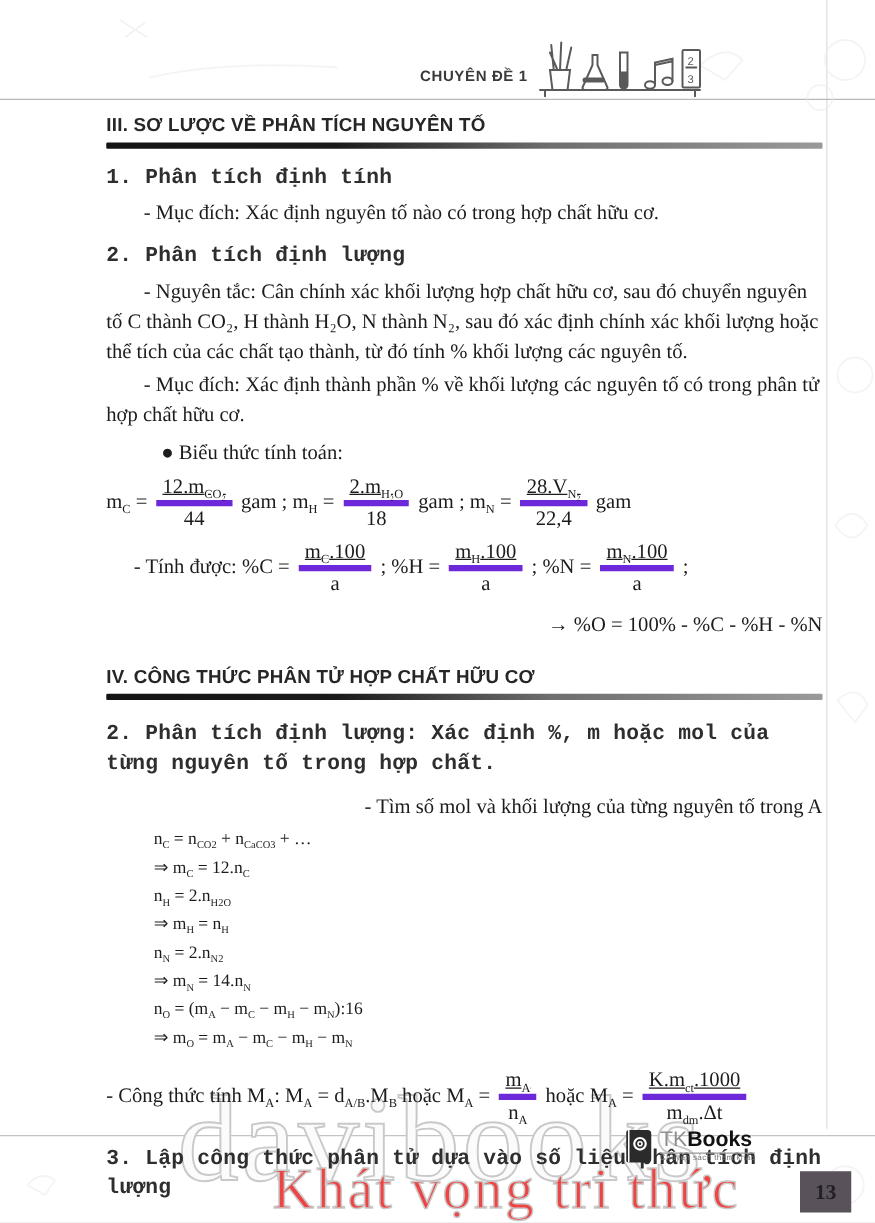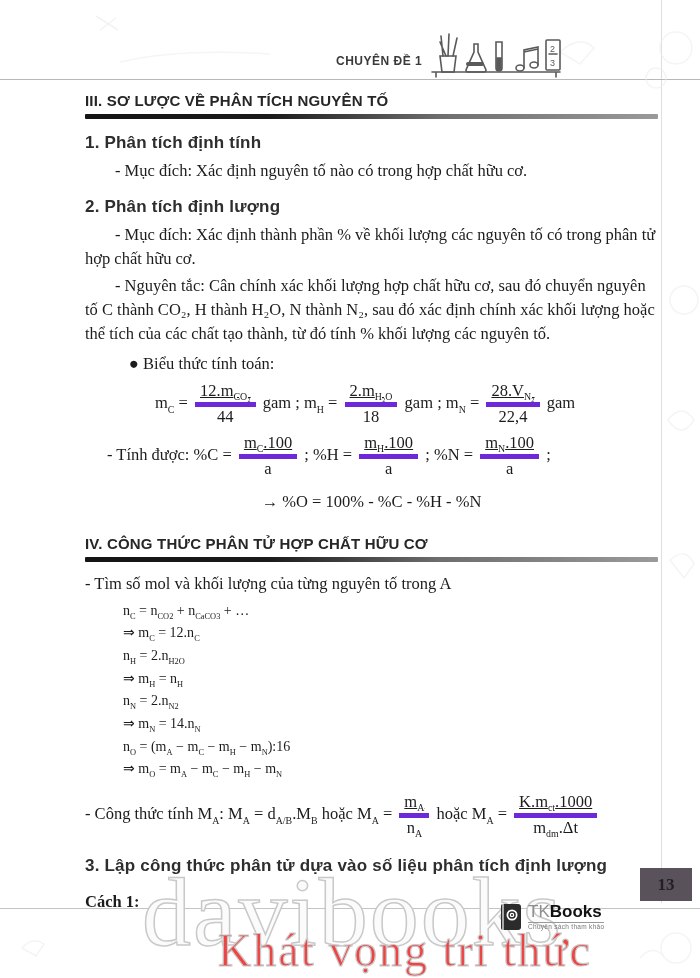"1. Phân tích định tính" .sub-title { font-family: Liberation Sans, sans-serif -> Liberation Mono, monospace }
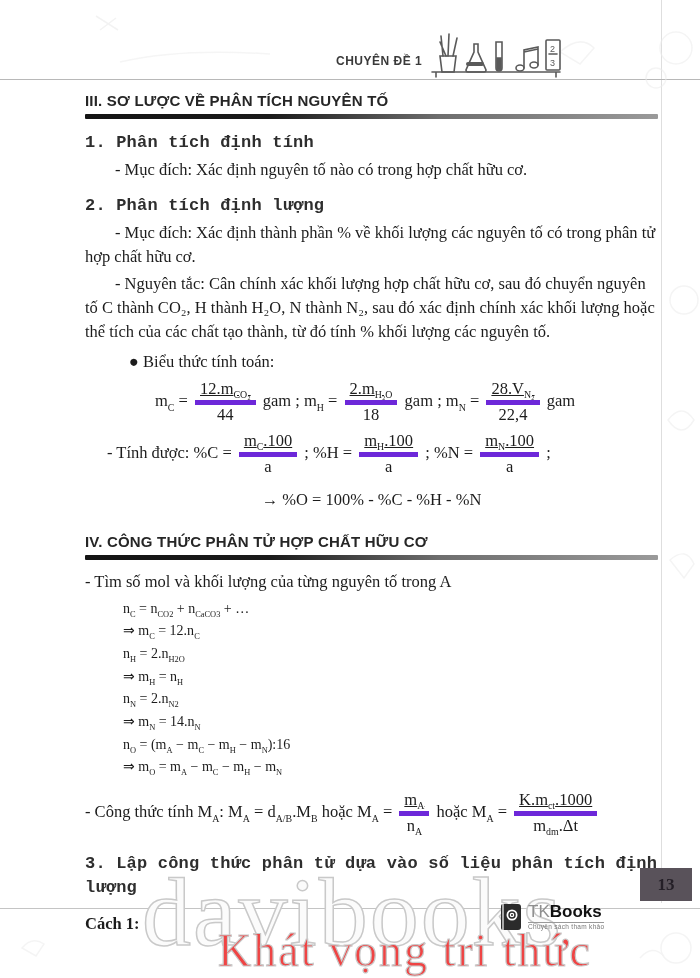"- Mục đích: Xác định thành" p.para { order: before "- Nguyên tắc: Cân chính" -> after "- Nguyên tắc: Cân chính" }
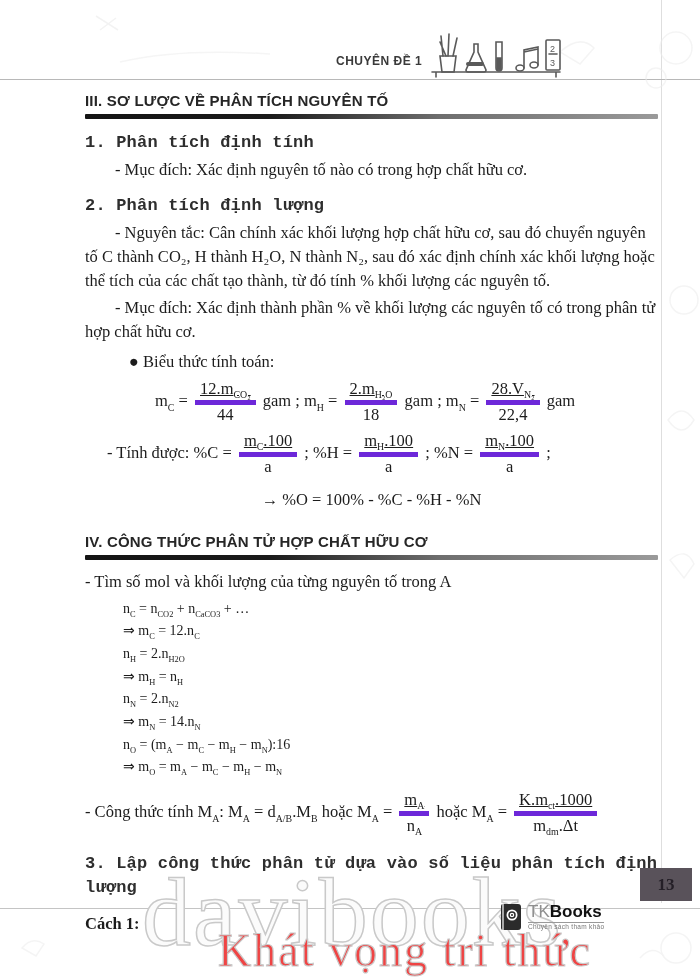"mC = gam ; m" .formula.ind1 { margin-left: 70px -> none }
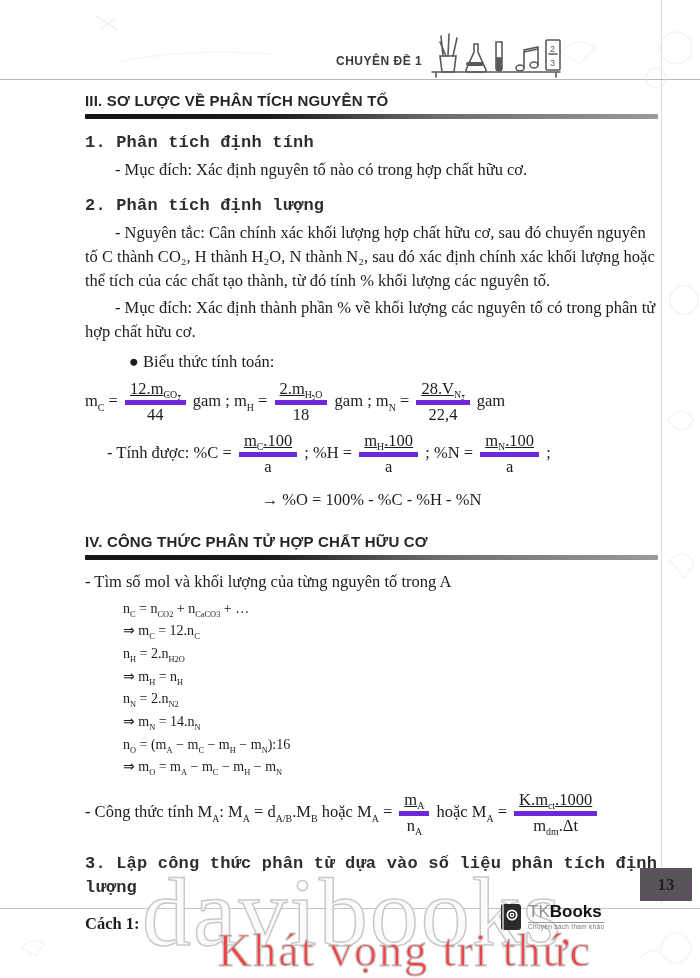"→ %O = 100% -" .formula.center { text-align: center -> right }
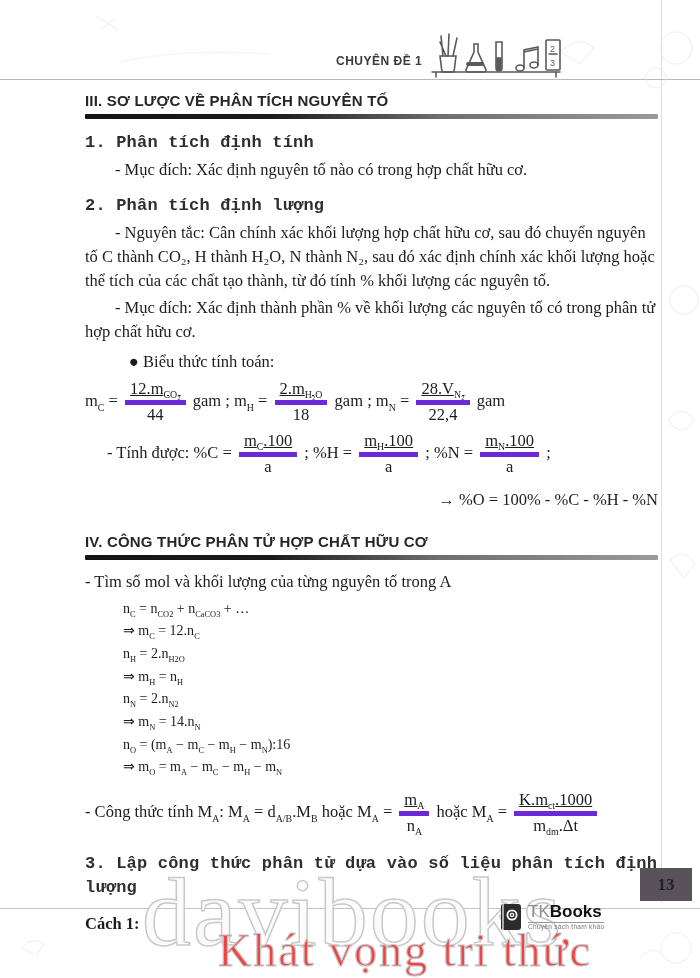"2. Phân tích định lượng:" h3.sub-title { html: none -> <h3>2. Phân tích định lượng: Xác định %, m hoặc mol của từng nguyên tố trong hợp chất.</h3> }
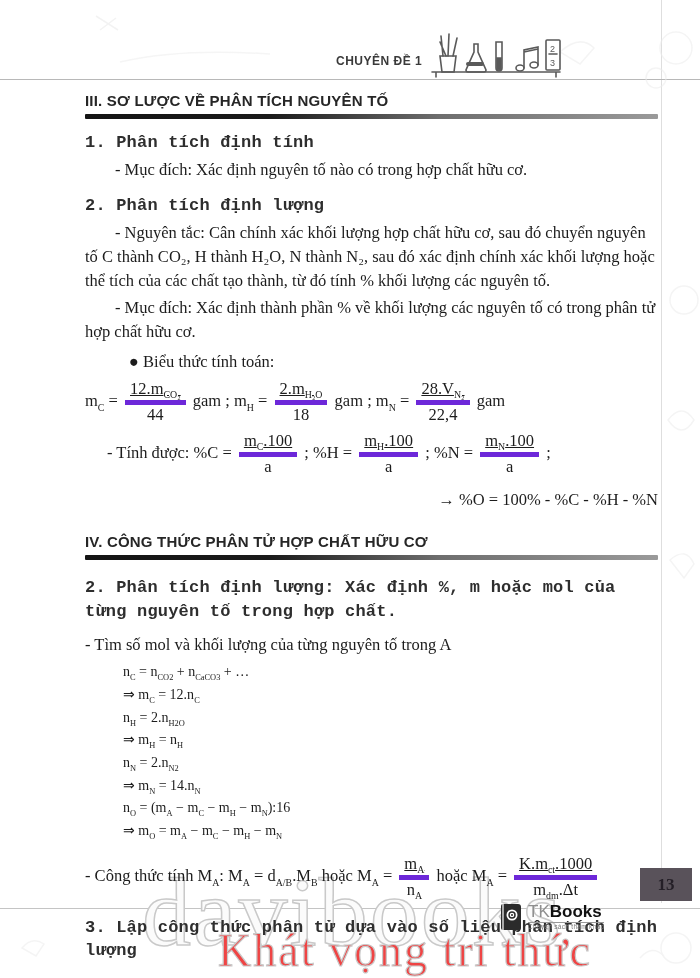"- Tìm số mol và" p.para { text-align: none -> right }
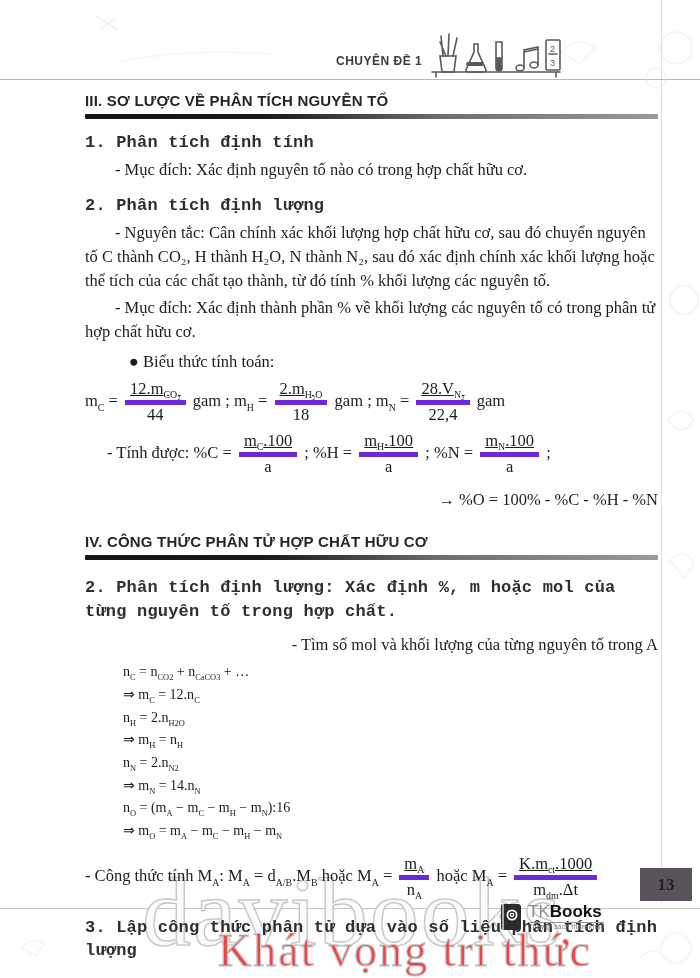"13" .page-num { top: 868px -> 937px; width: 52px -> 41px }
